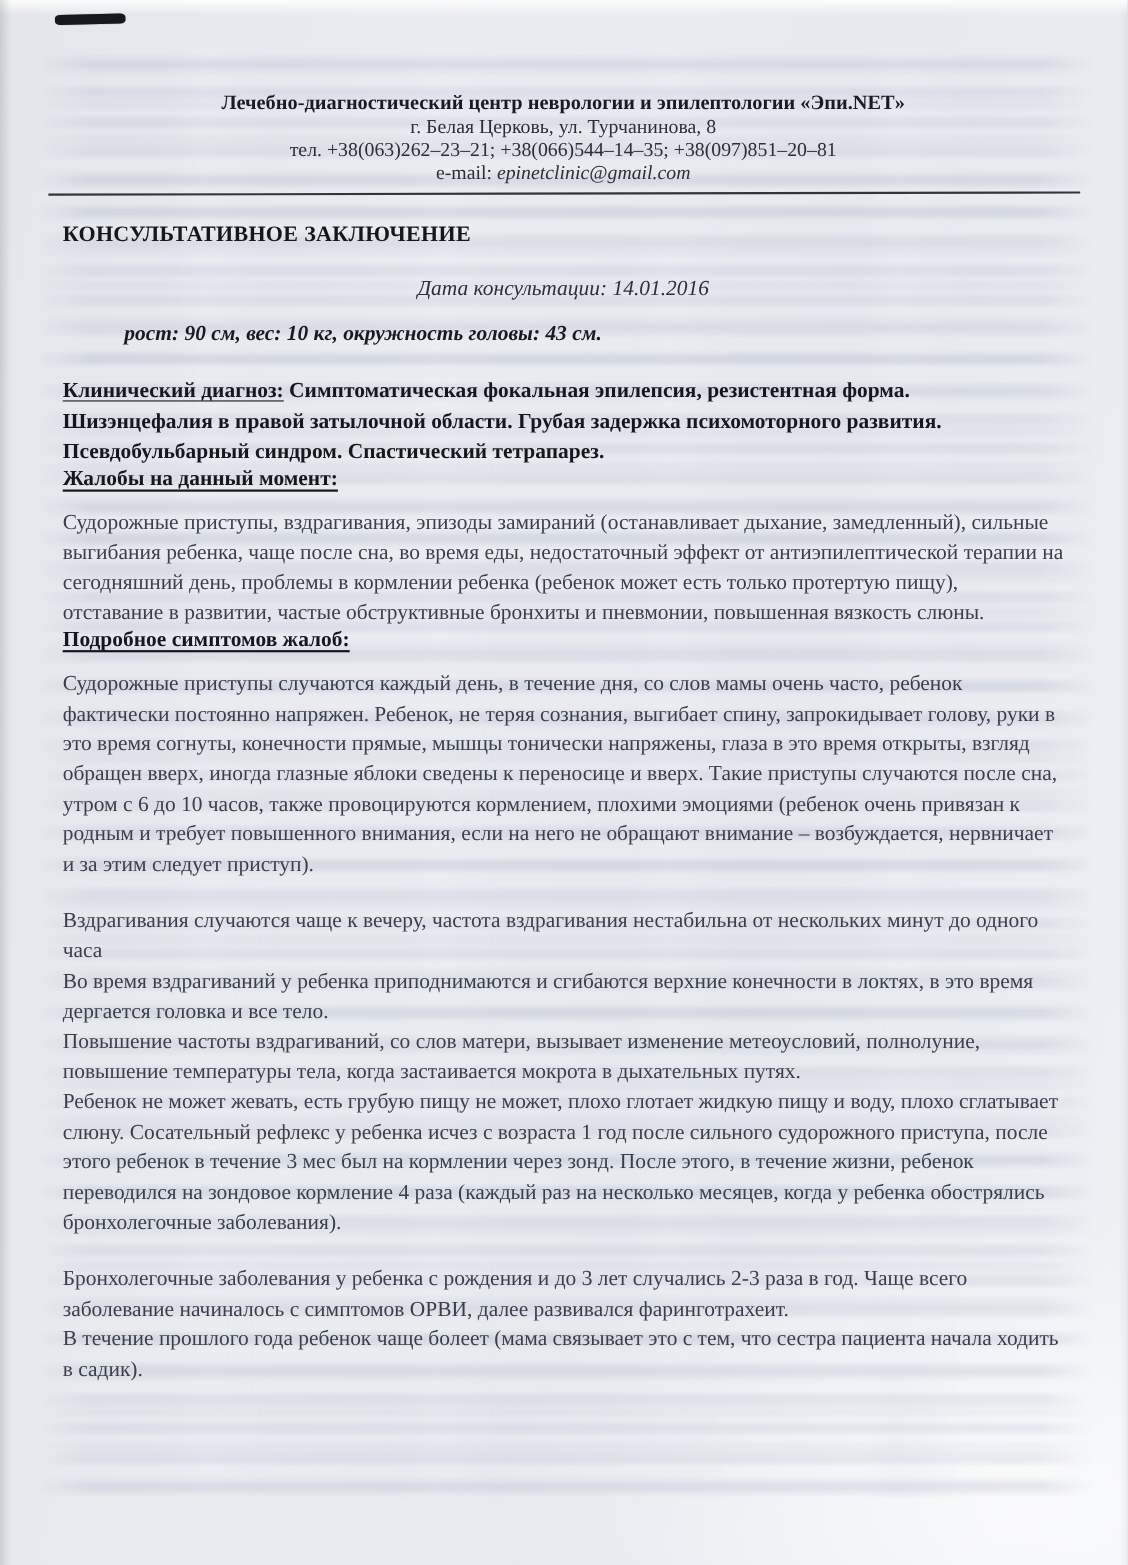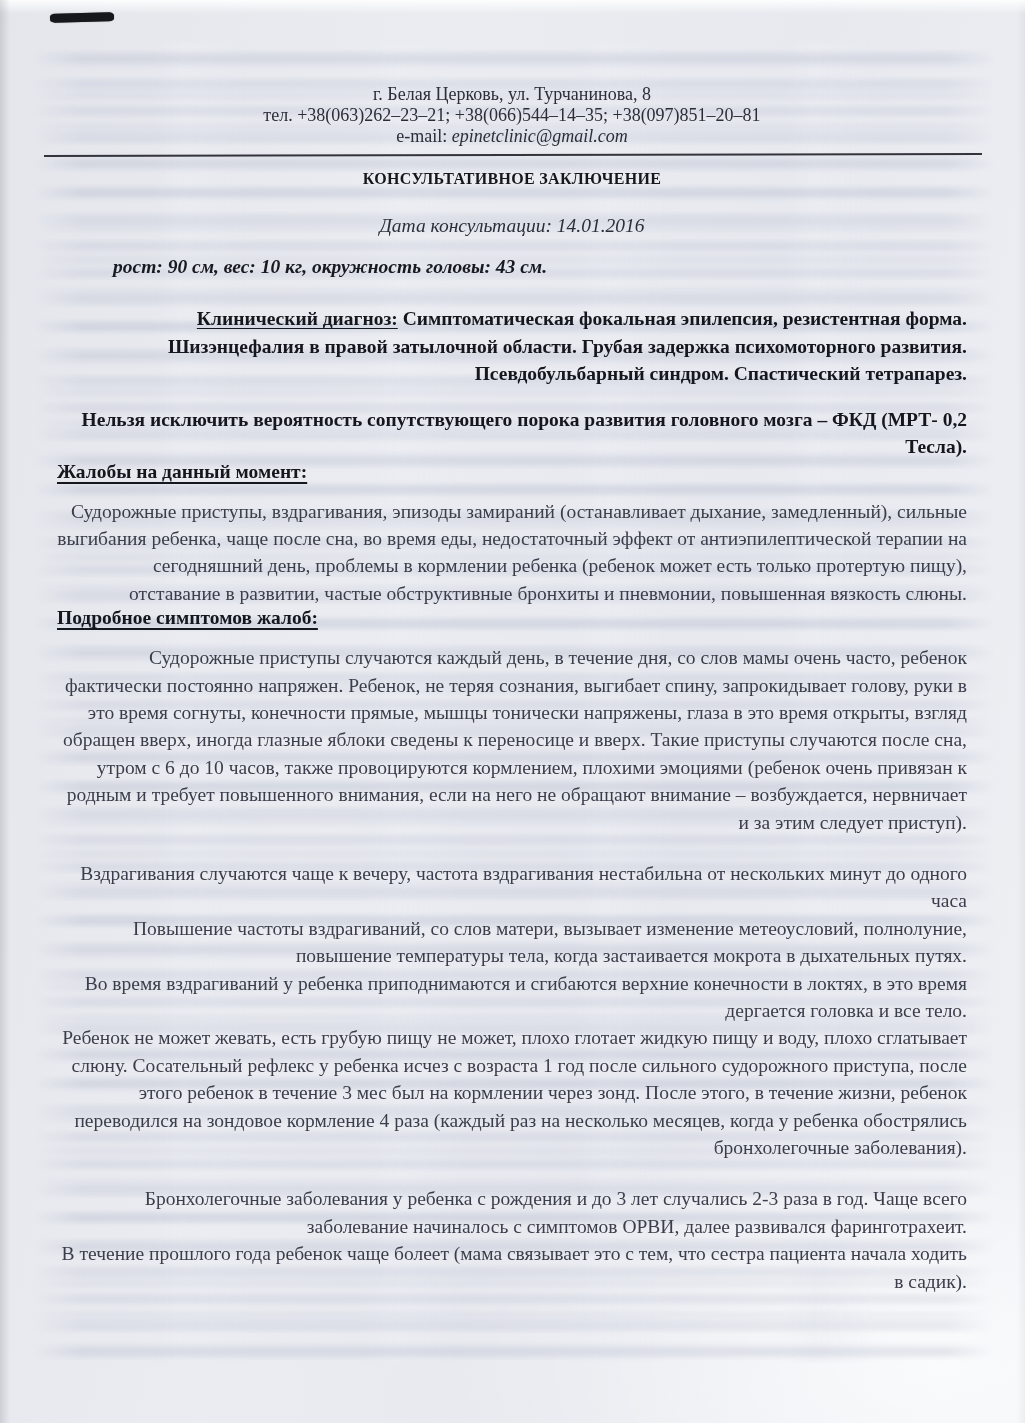"Лечебно-диагностический центр неврологии" div.clinic-name { html: none -> <div>Лечебно-диагностический центр неврологии и эпилептологии «Эпи.NET»</div> }
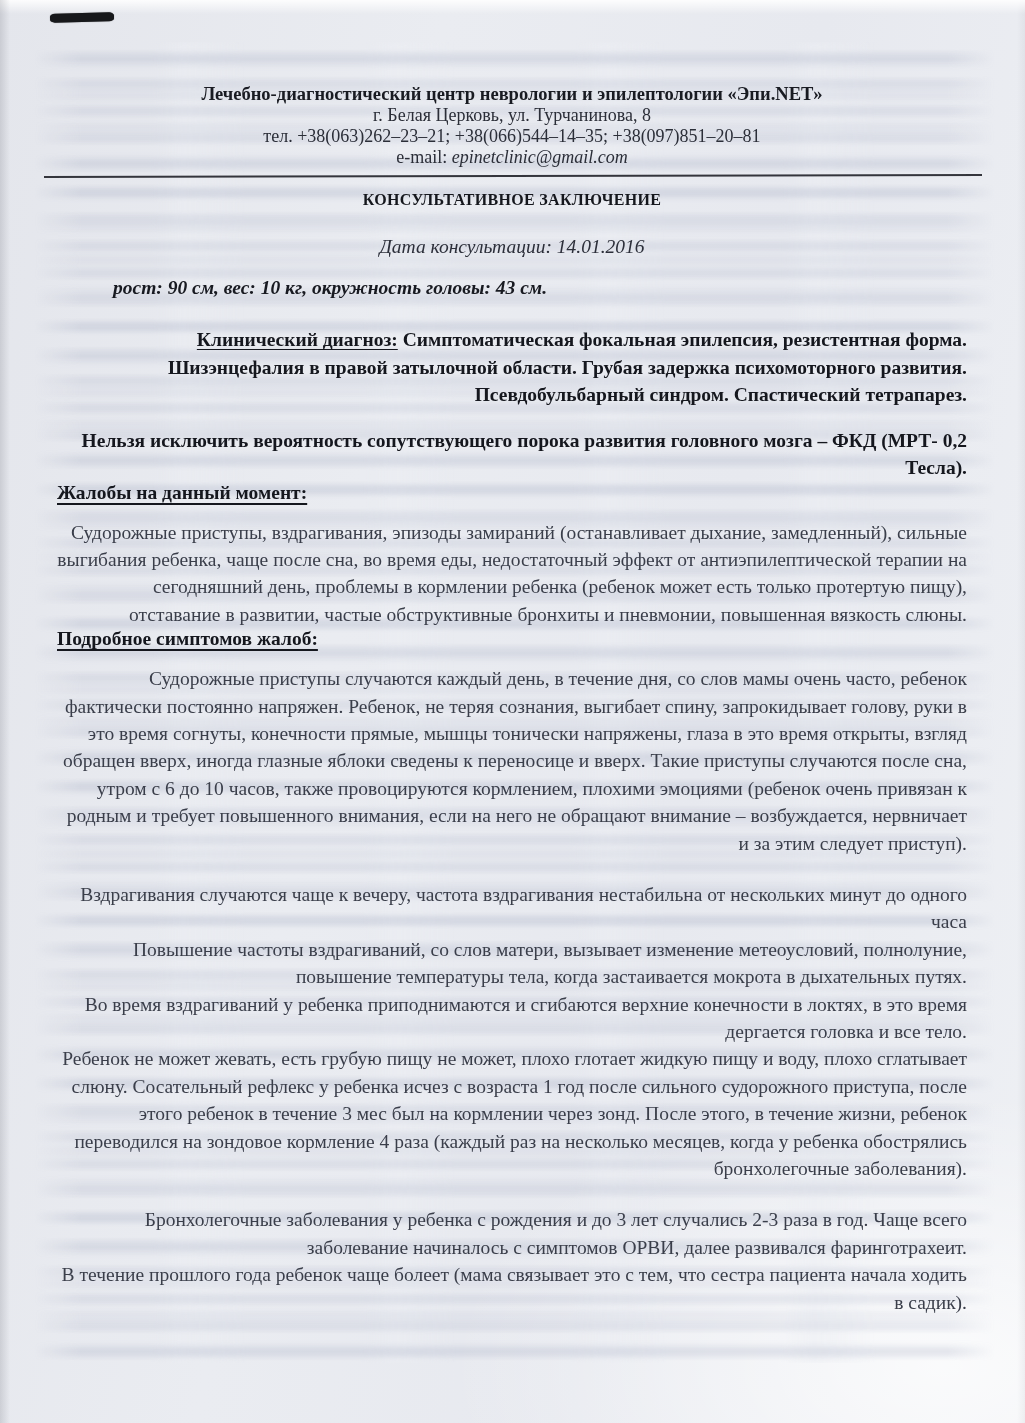"КОНСУЛЬТАТИВНОЕ ЗАКЛЮЧЕНИЕ" .title { font-size: 16px -> 20px; margin-top: 14px -> 25px; text-align: center -> none }
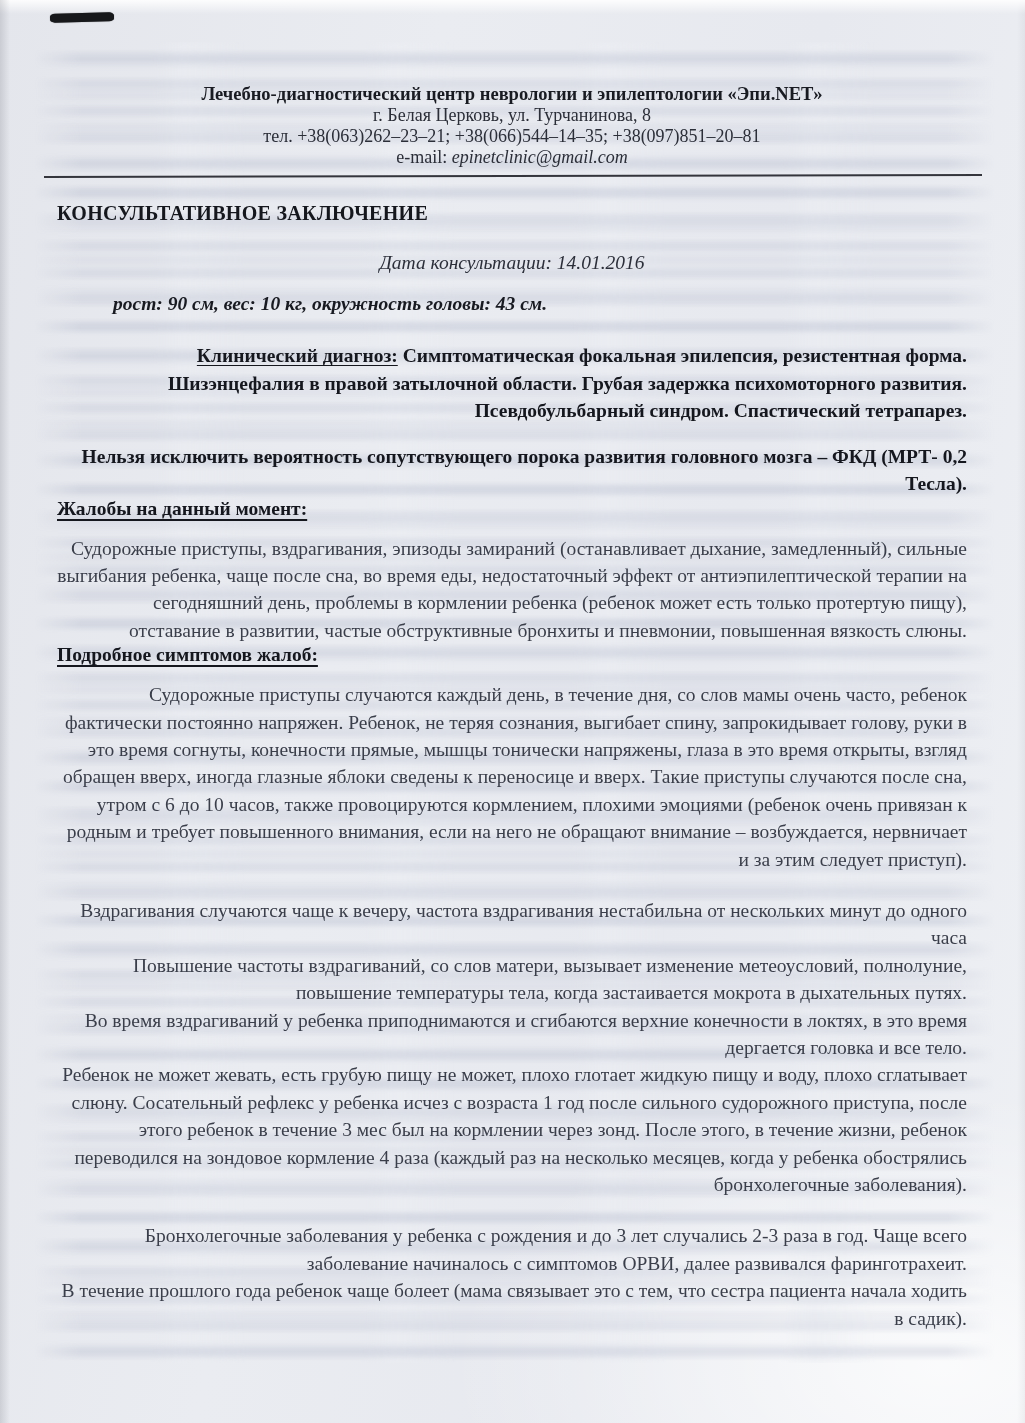"Клинический диагноз: Симптоматическая" p { text-align: right -> none }
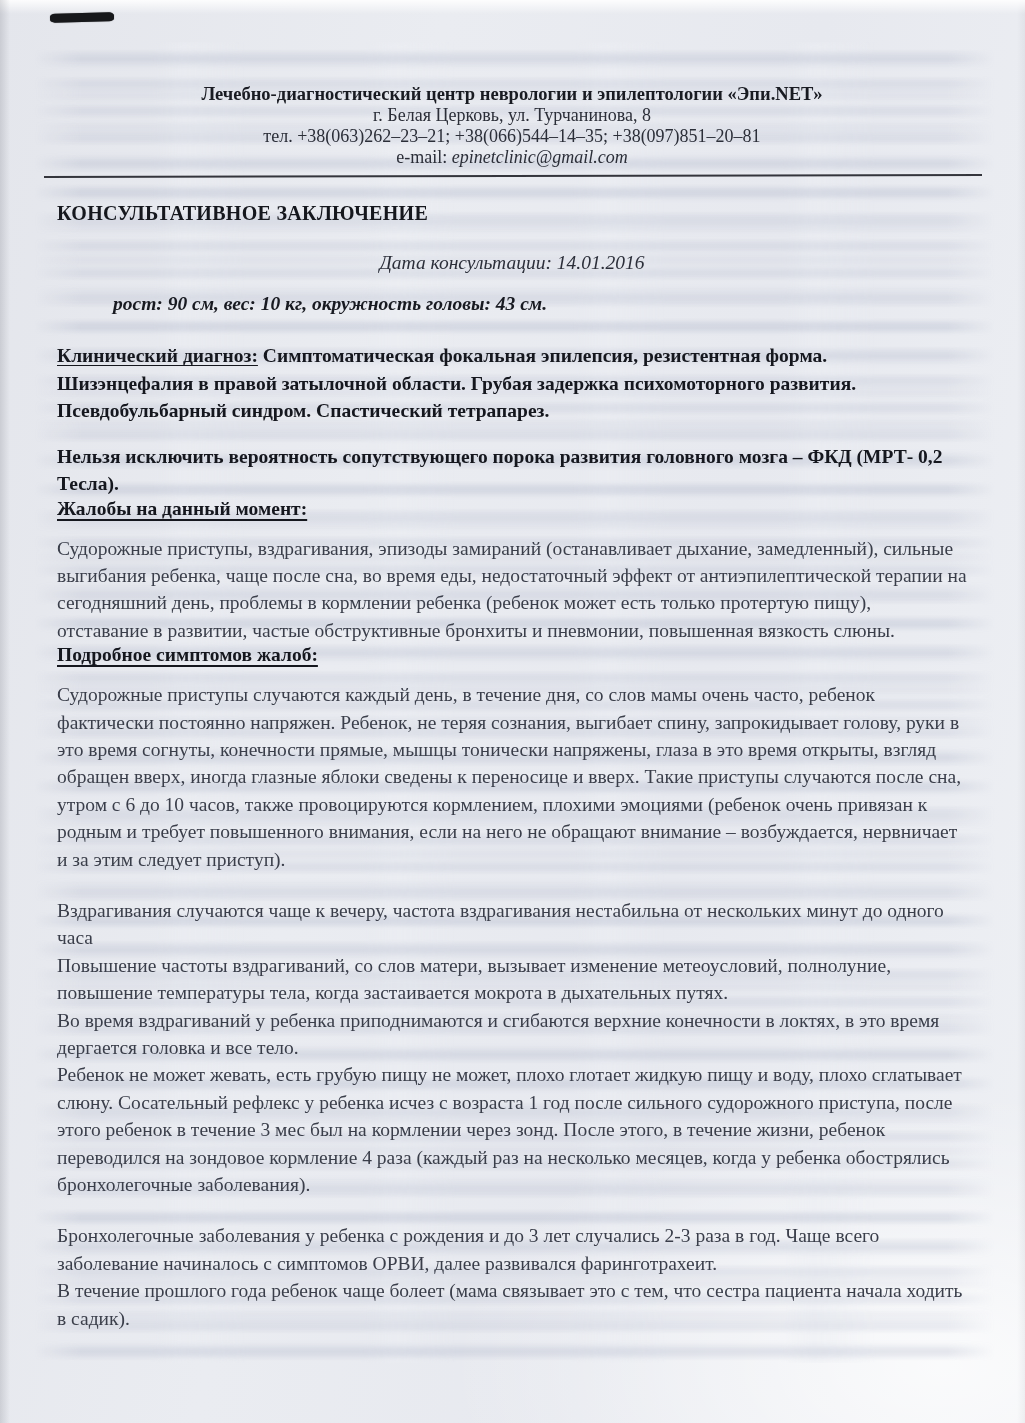"Нельзя исключить вероятность" p.diag-note { html: <p>Нельзя исключить вероятность сопутствующего порока развития головного мозга – ФКД (МРТ- 0,2 Тесла).</p> -> none }
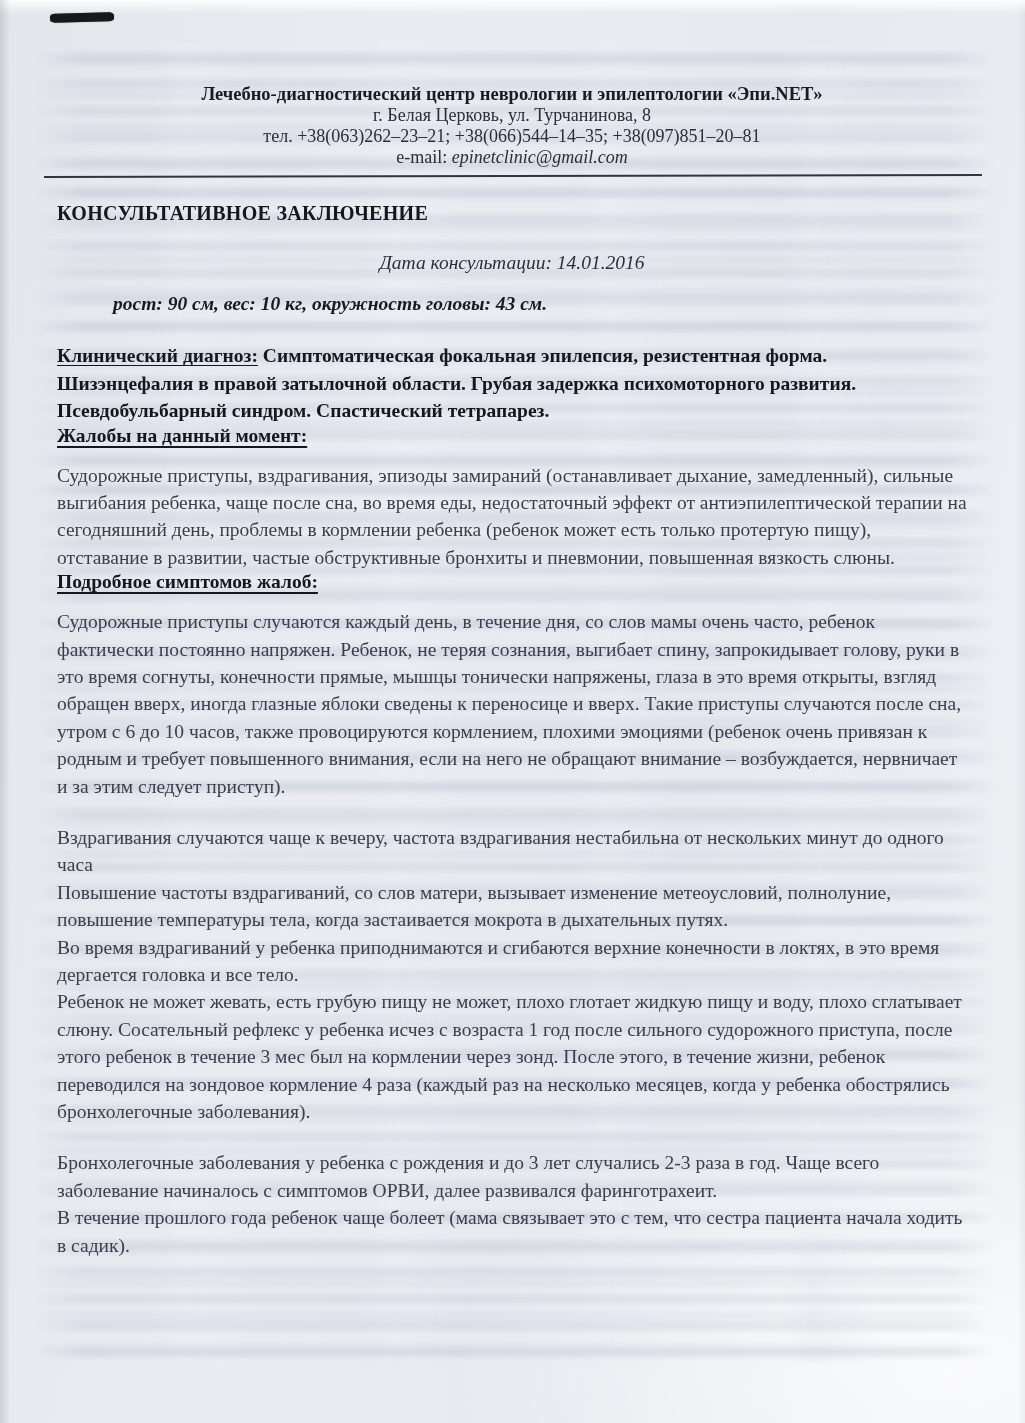"Повышение частоты вздрагиваний, со слов" p.body-par { order: before "Во время вздрагиваний у ребенка" -> after "Во время вздрагиваний у ребенка" }
